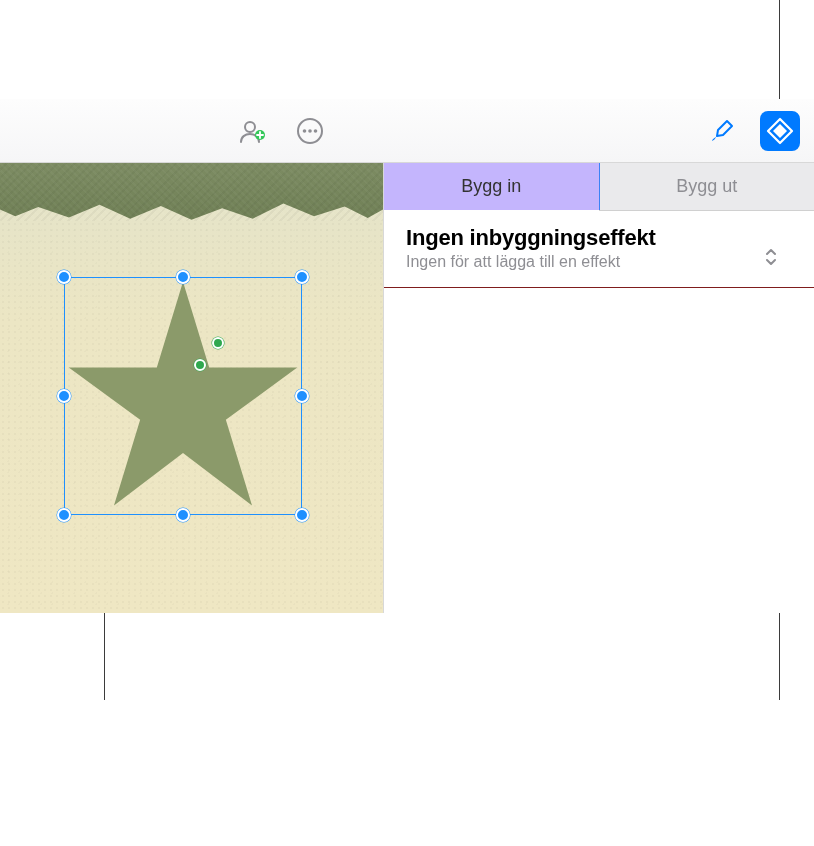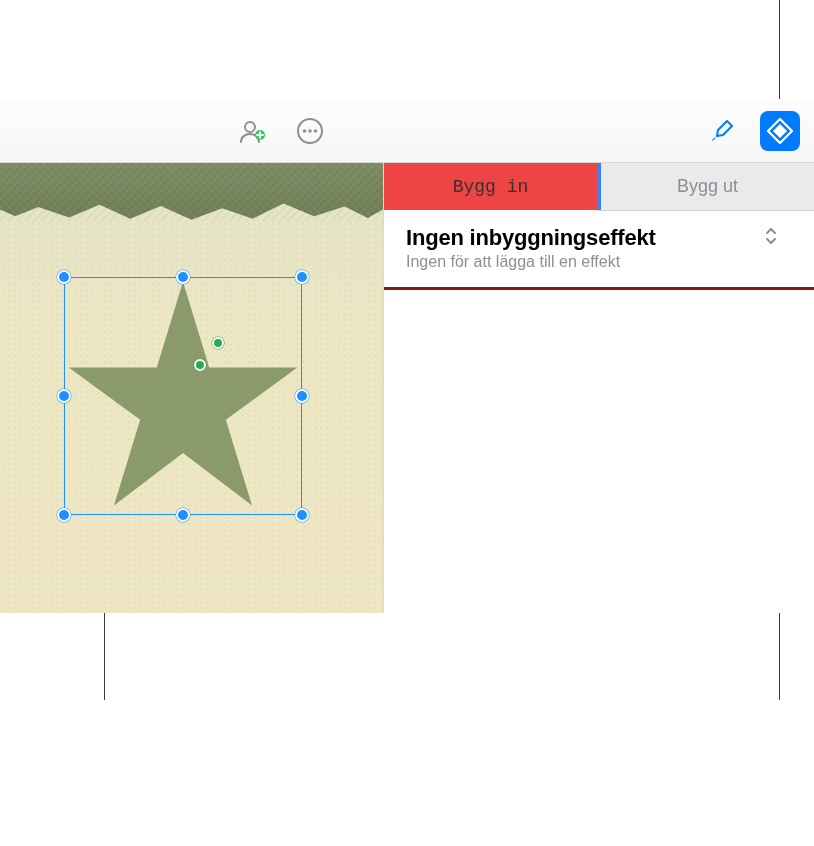"Bygg in" .tab.active-tab { background: #ef4444 -> #c4b5fd; font-family: Liberation Mono, monospace -> none }
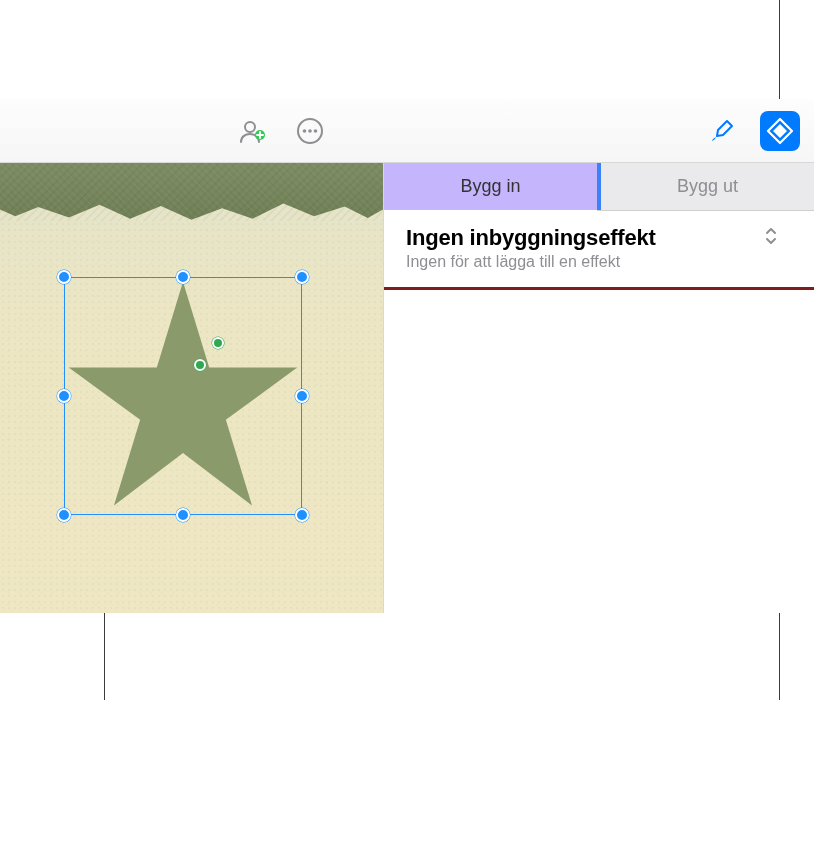"Bygg ut" .tab + .tab { border-left: 4px solid #3b82f6 -> 1px solid #3b82f6 }
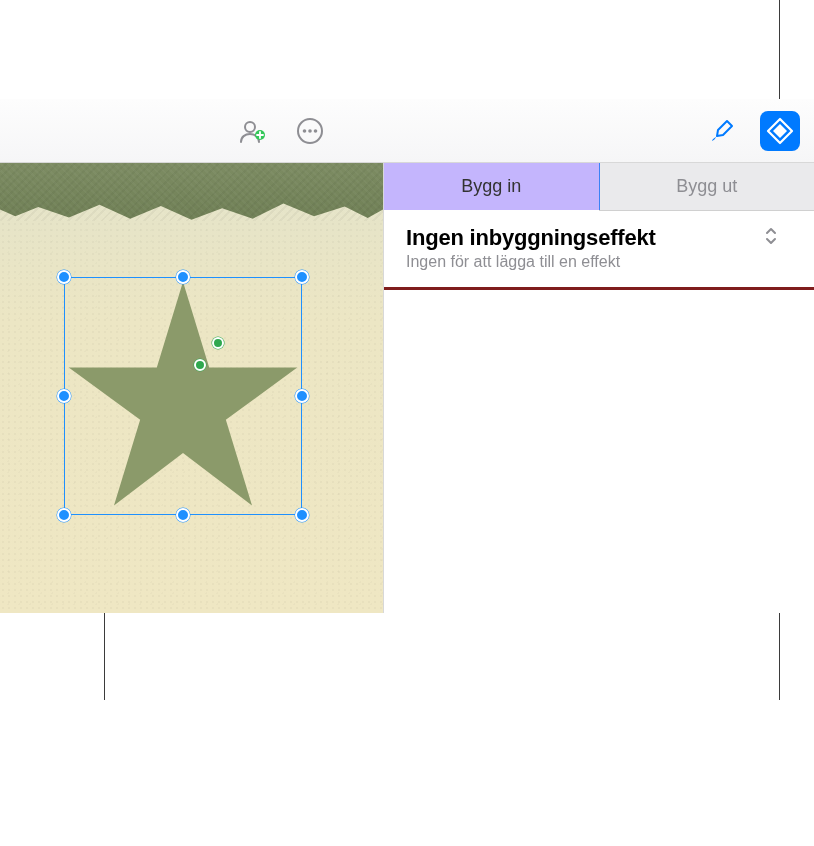"Ingen inbyggningseffekt" .effect-row { align-items: flex-start -> flex-end; border-bottom: 3px solid #7f1d1d -> 1px solid #7f1d1d }
